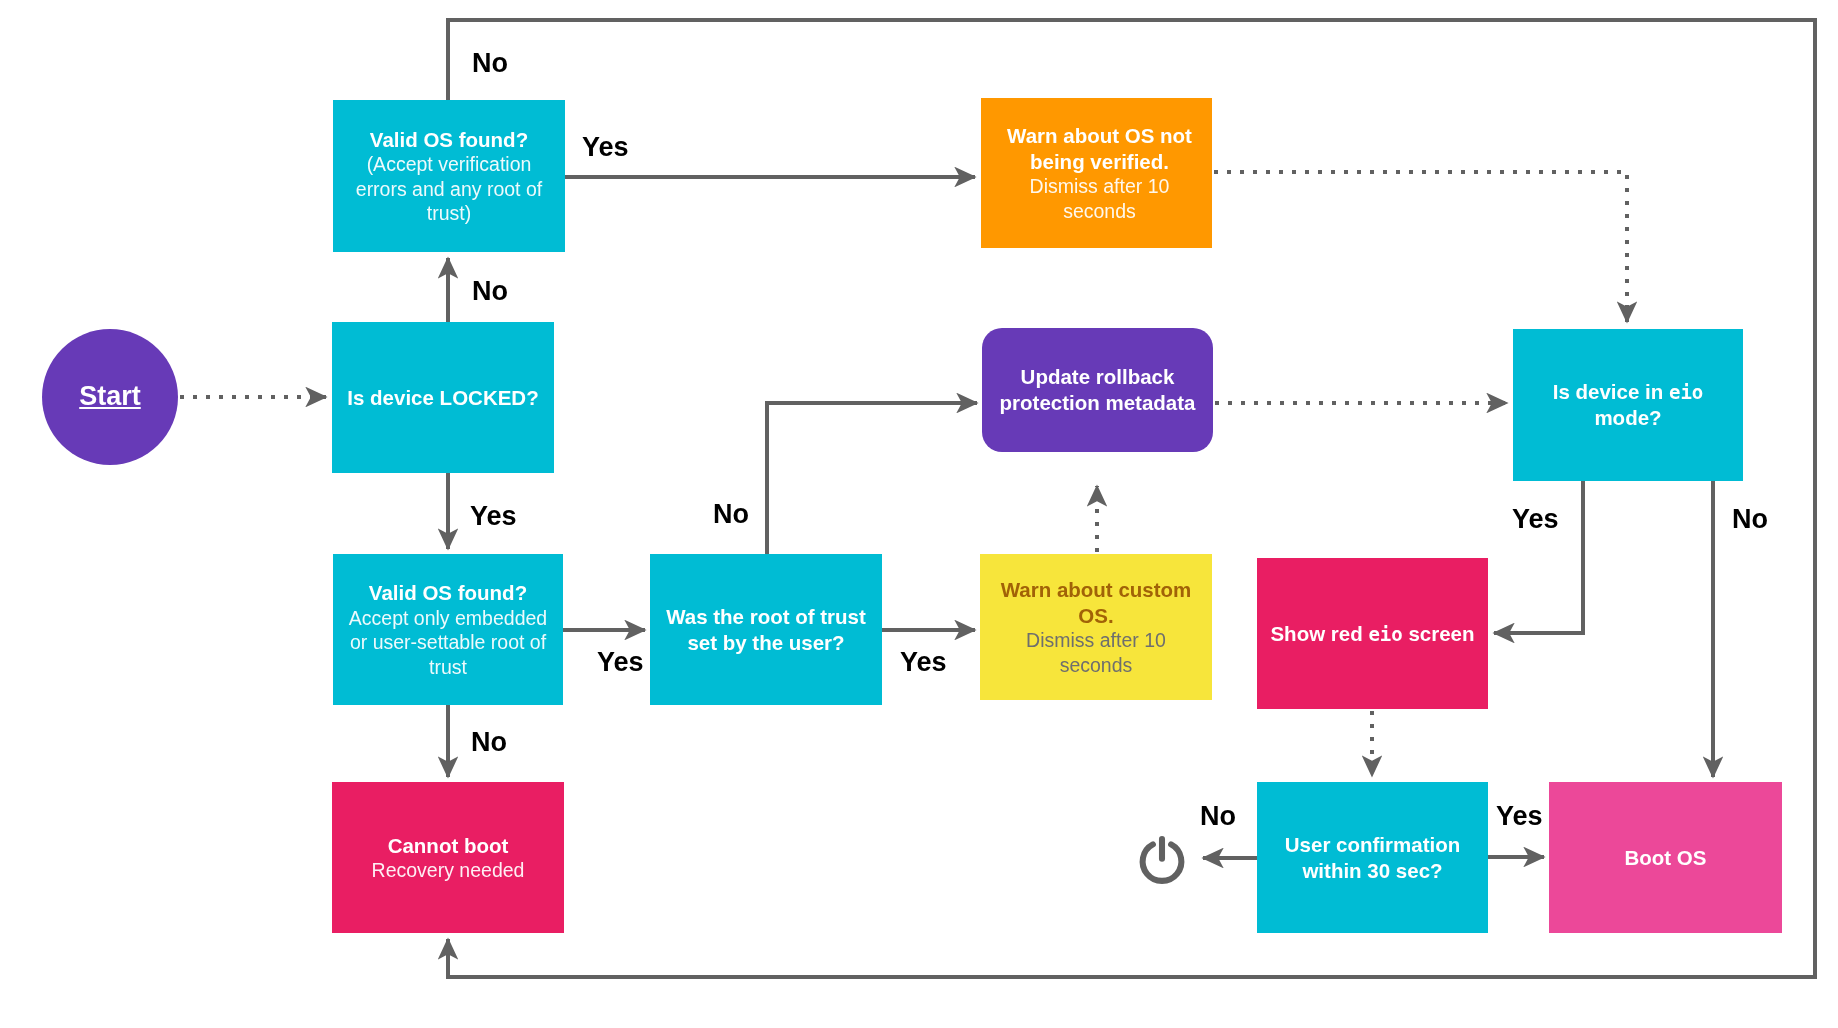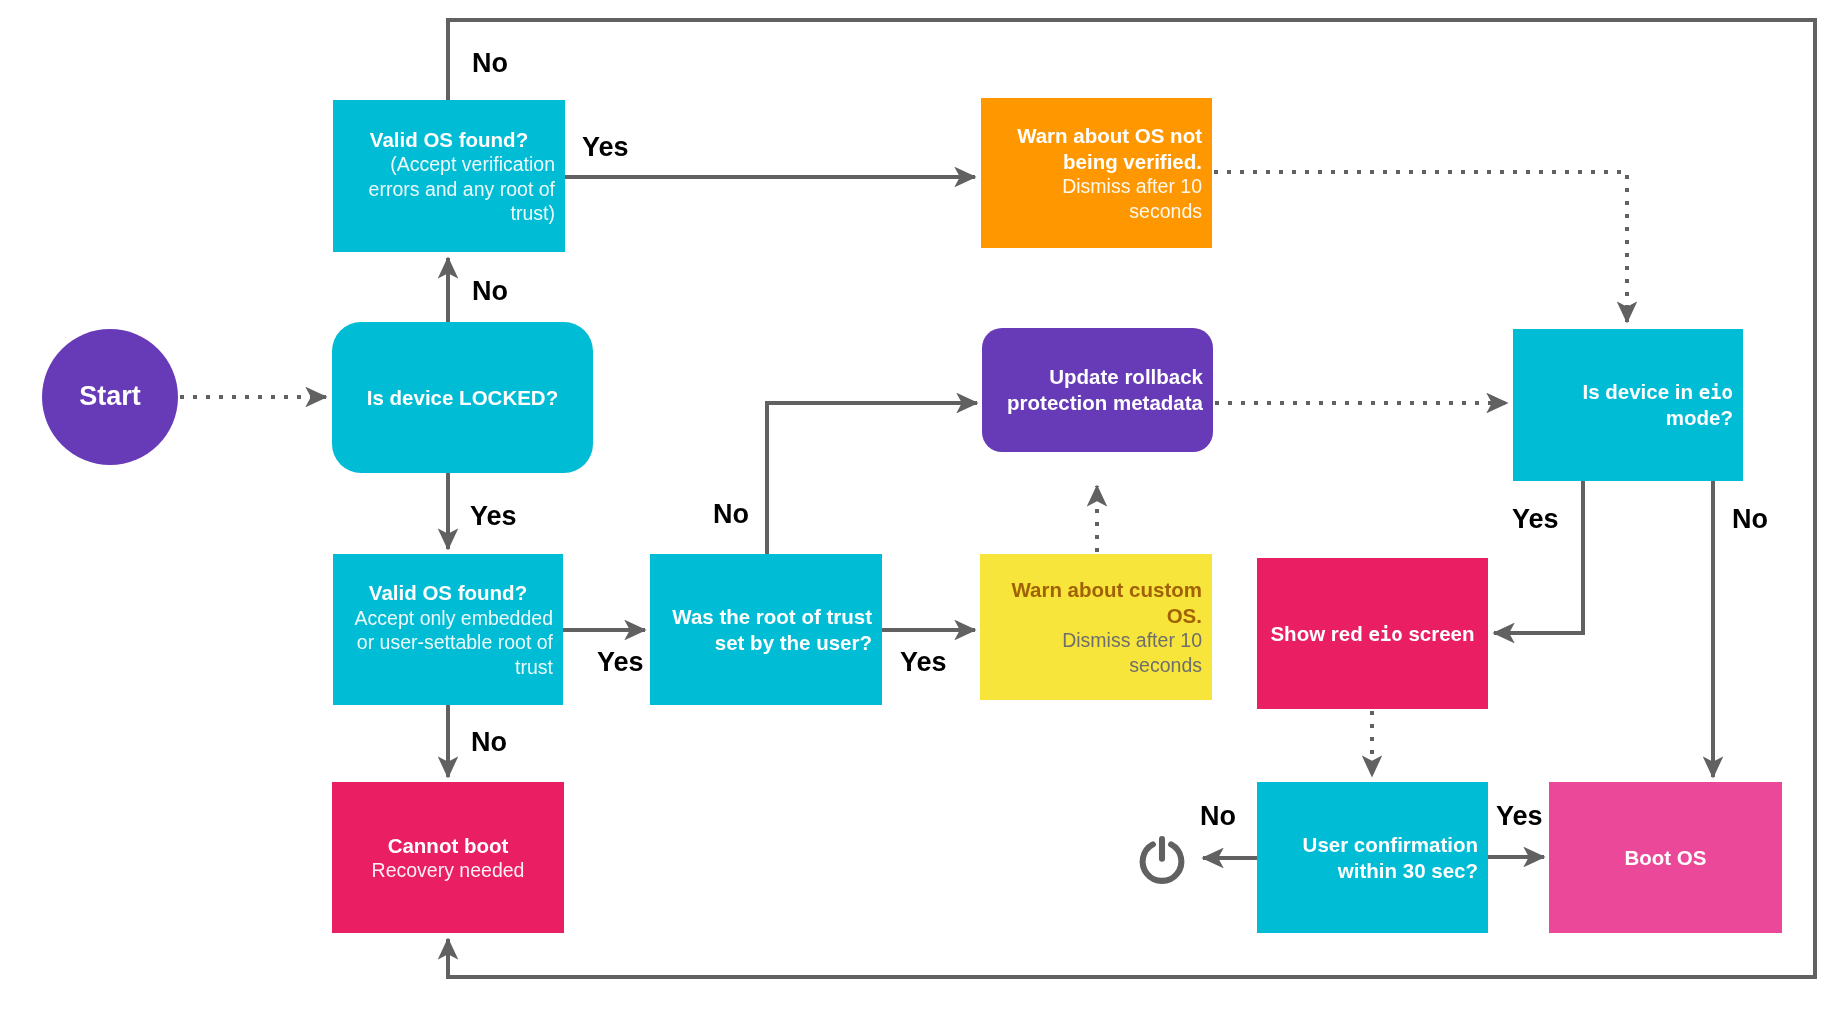"Valid OS found?" .node { text-align: right -> center }
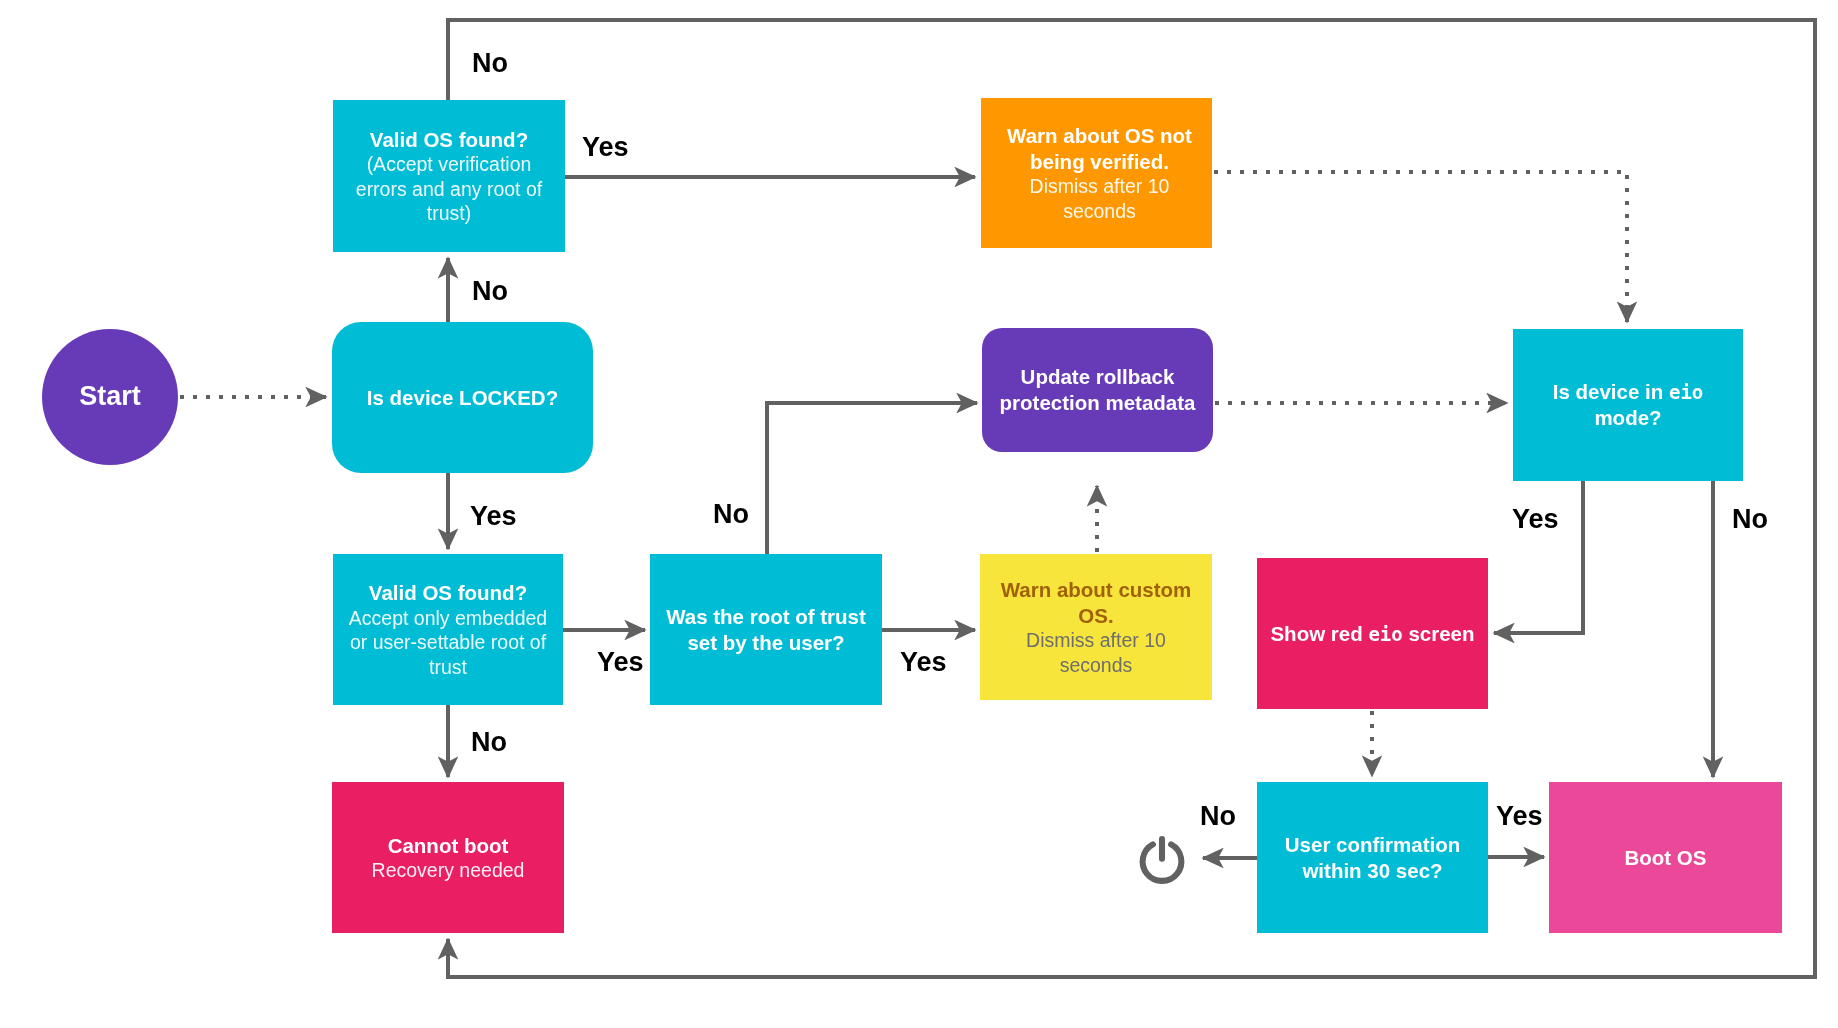"Start" div.node { text-decoration: none -> underline }
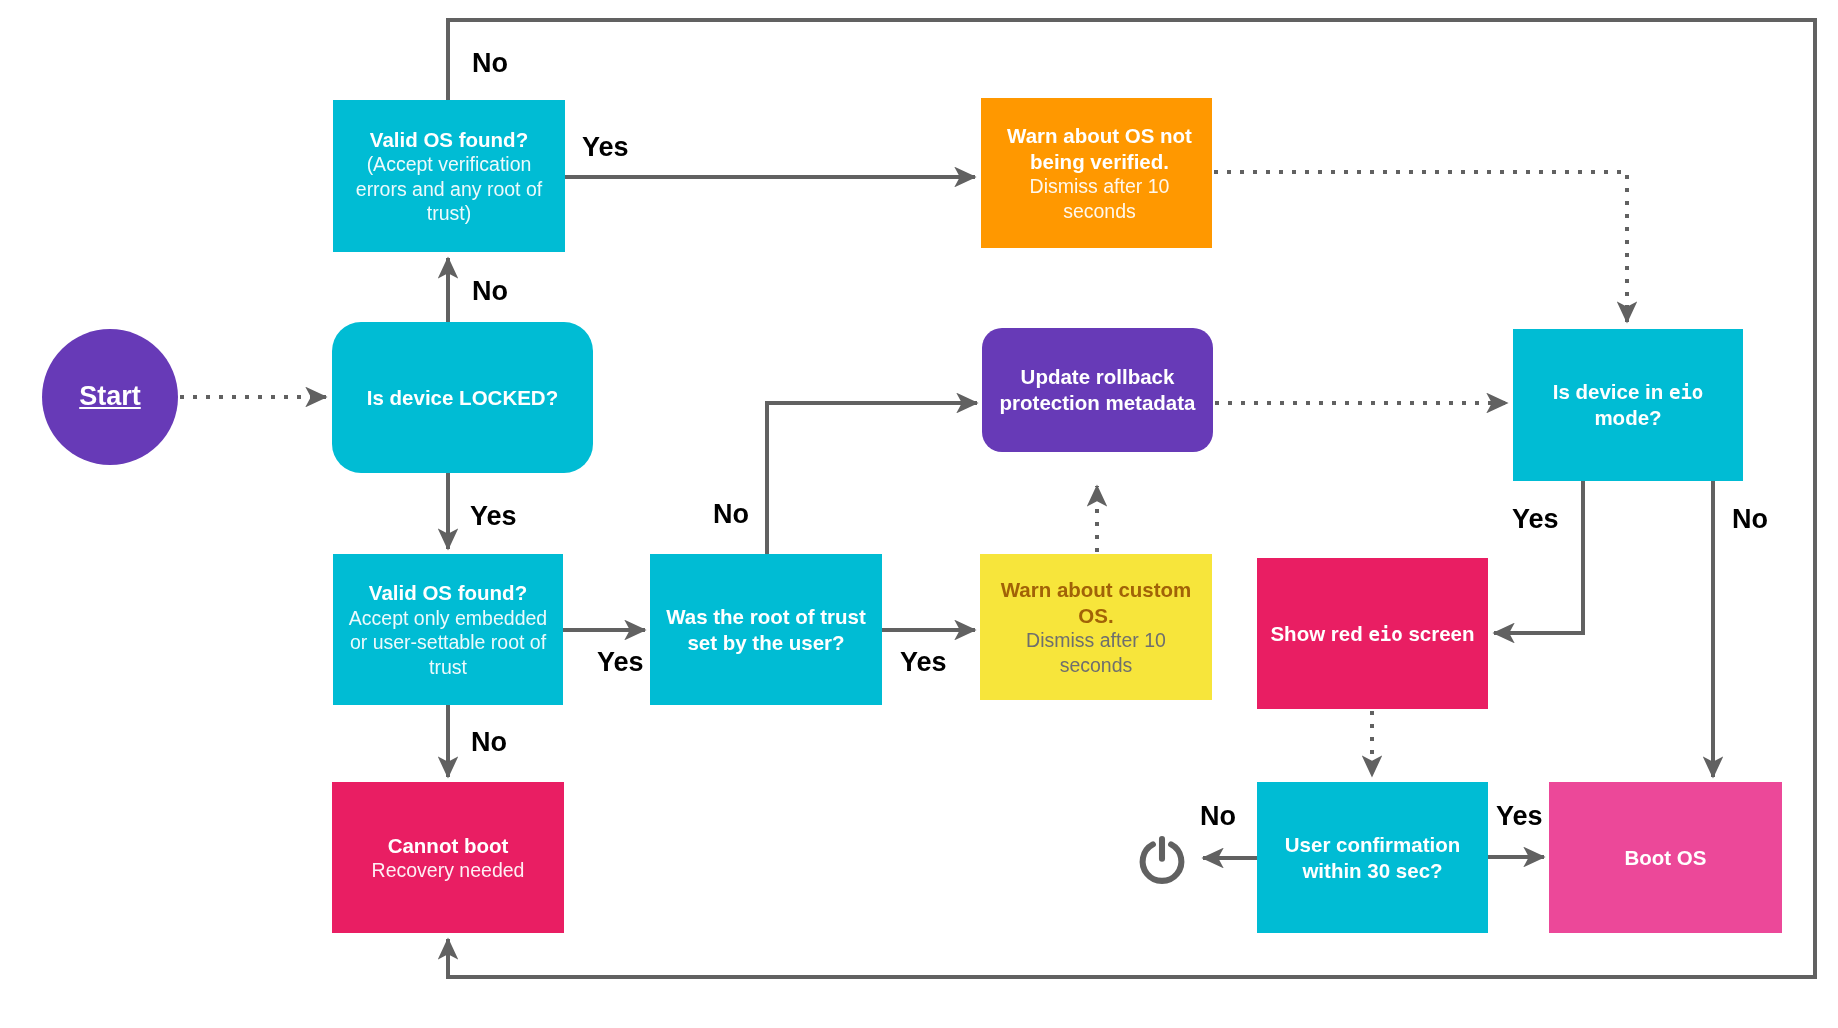"Is device LOCKED?" div.node { border-radius: 29px -> none; width: 261px -> 222px }
